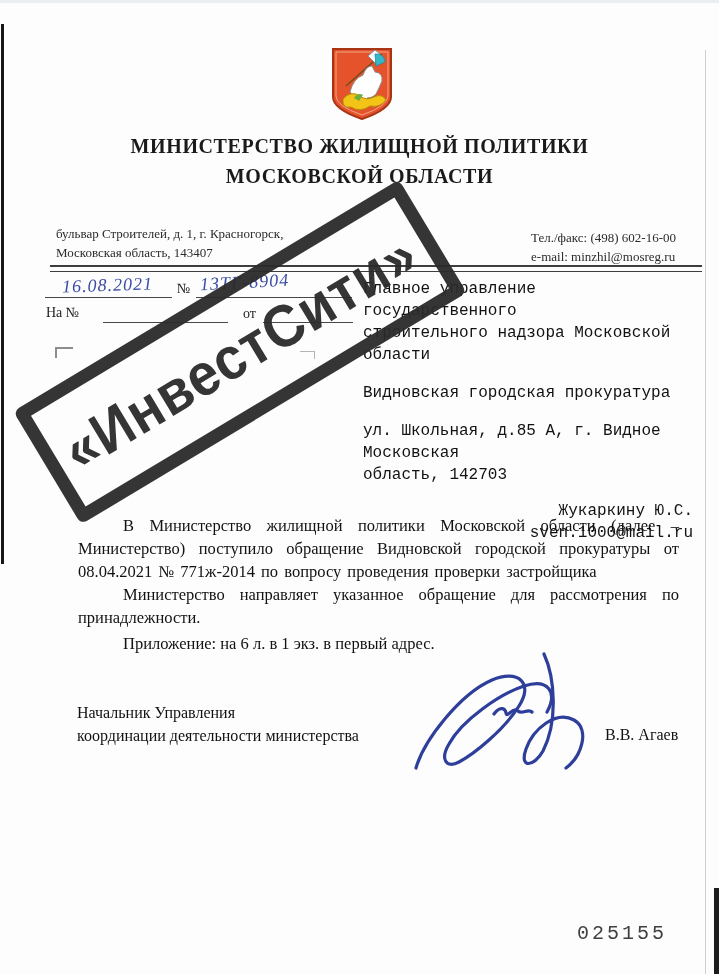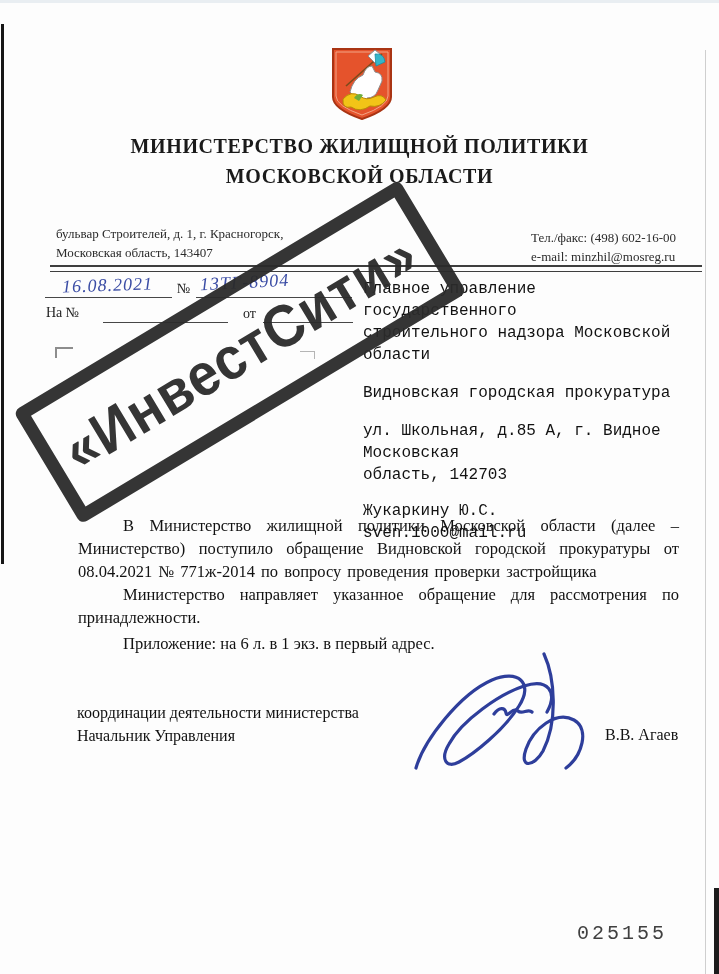"Жукаркину Ю.С." div.grp { text-align: none -> right }
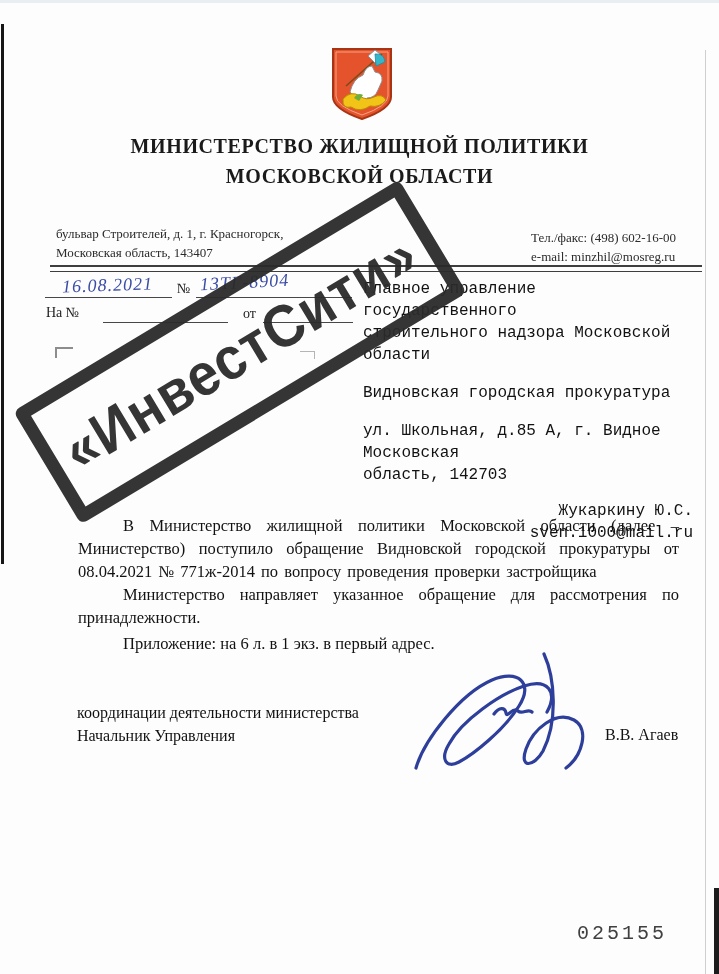"координации деятельности министерства" div { order: before "Начальник Управления" -> after "Начальник Управления" }
